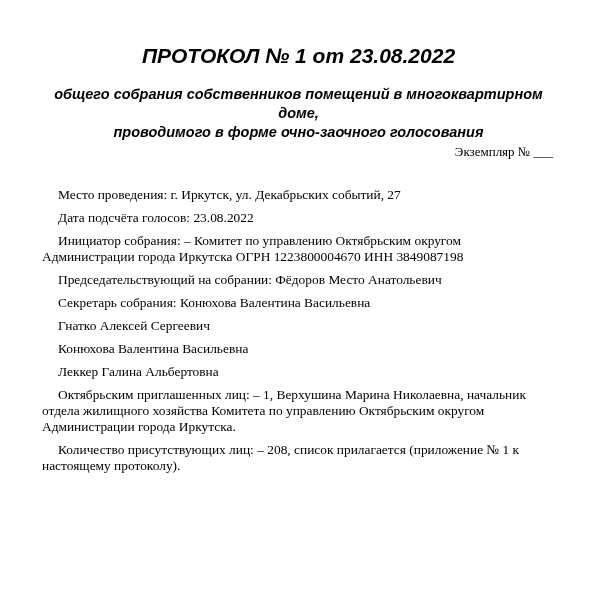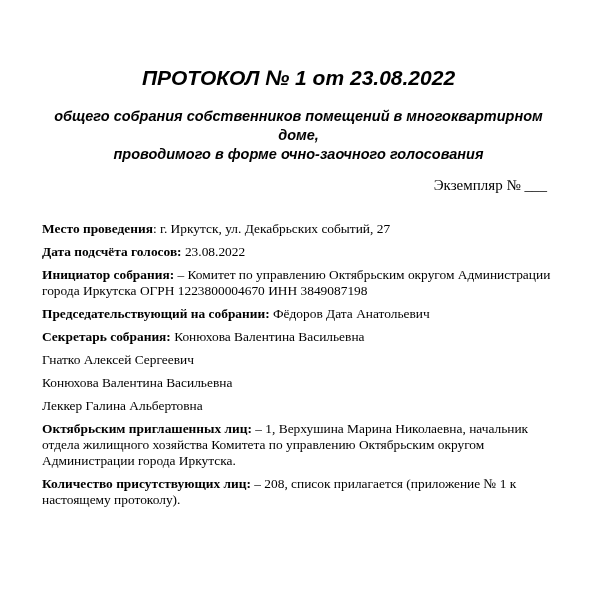"ПРОТОКОЛ № 1 от 23.08.2022" .page { padding: 66px 45px 0 42px -> 44px 45px 0 42px }
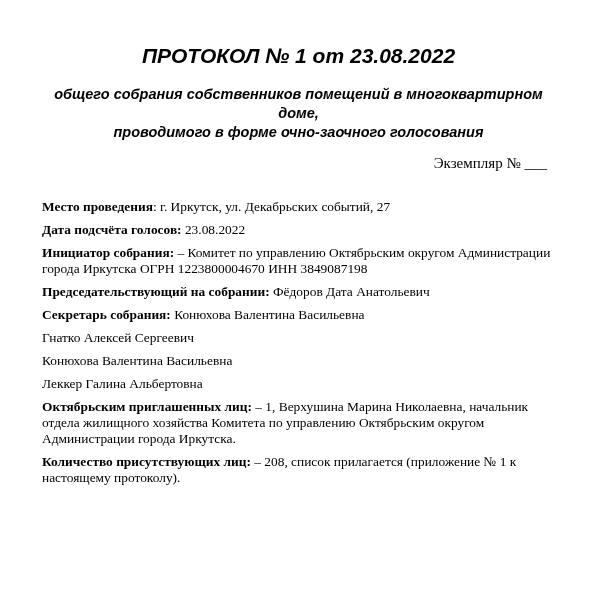"общего собрания собственников помещений" .doc-subtitle { margin: 0 0 13px 0 -> 0 0 1px 0 }
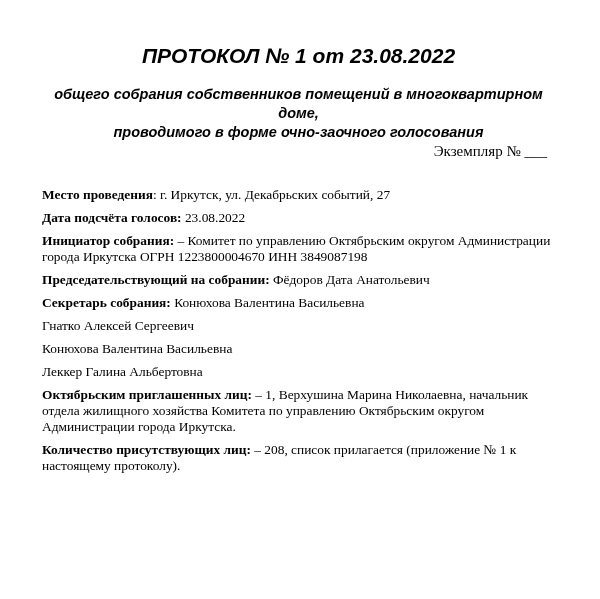"Экземпляр № ___" .copy-line { font-size: 15px -> 13px; margin: 0 8px 27px 0 -> 0 2px 27px 0 }
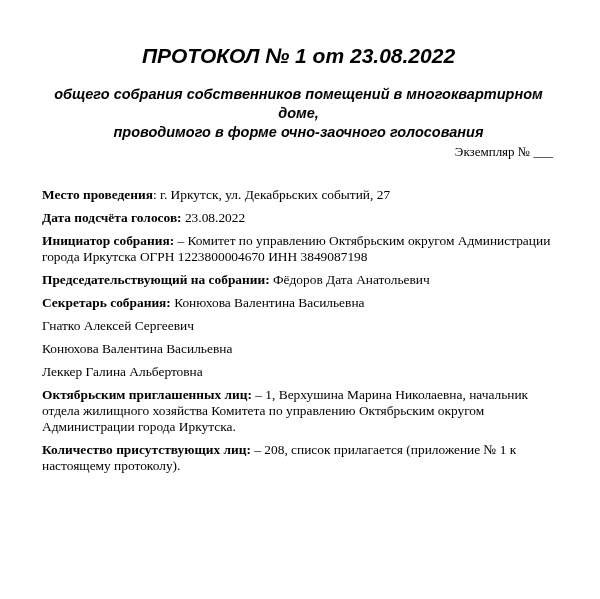"Место проведения" .field-label { font-weight: bold -> normal; margin-left: none -> 16px }
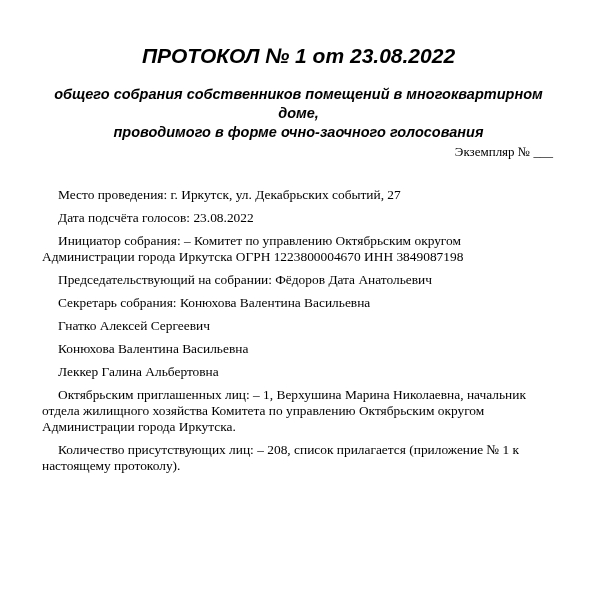"Фёдоров Дата Анатольевич" span.field-value { text: Дата -> Место }
